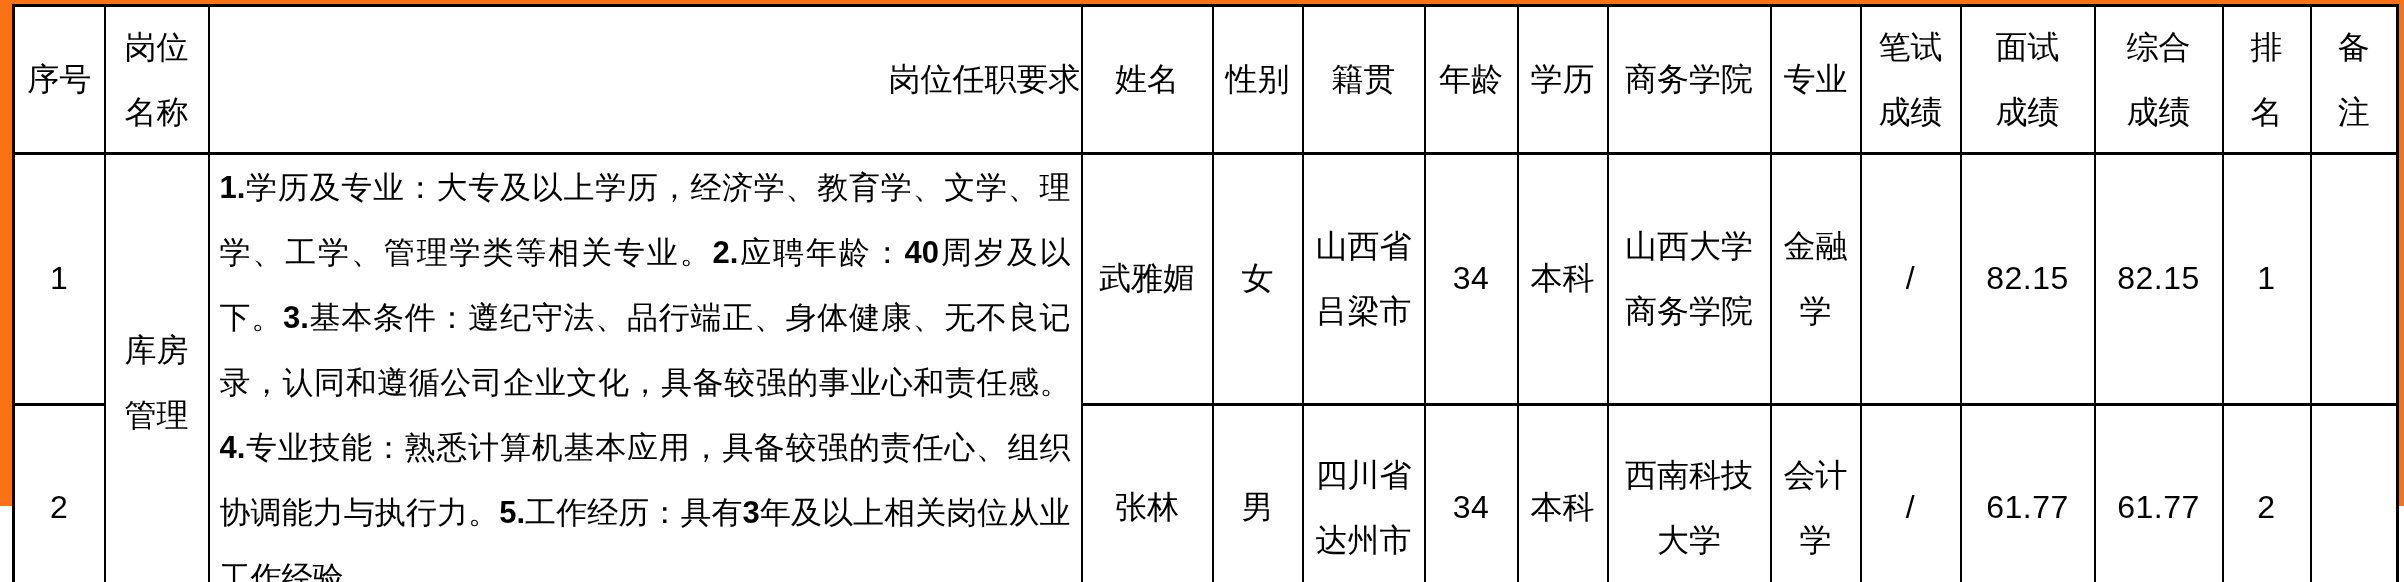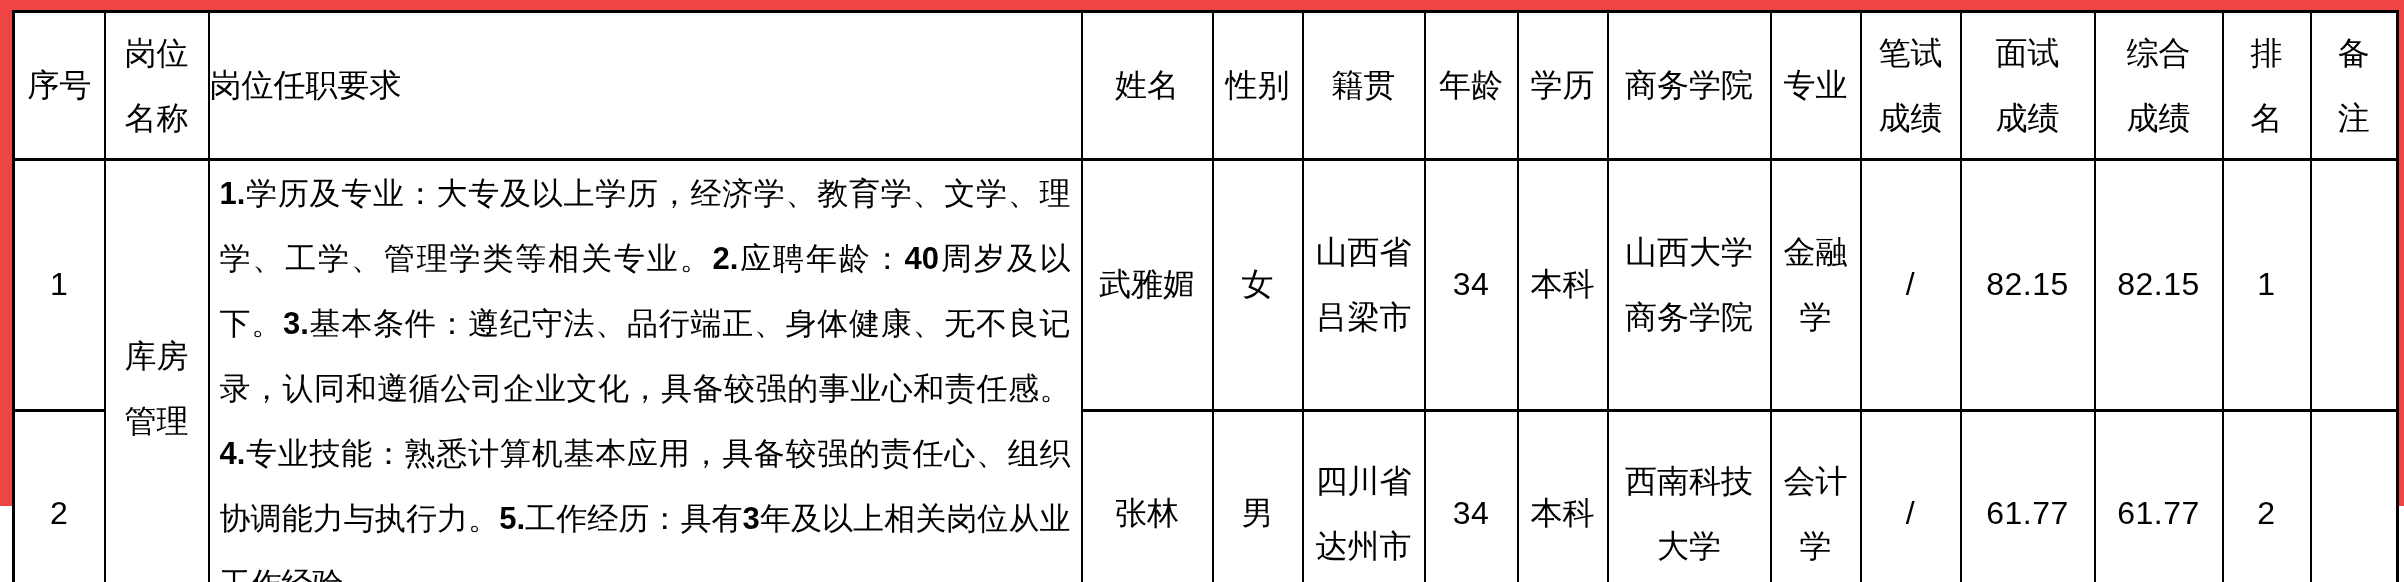"序号" .page { background: #ef4444 -> #f97316; padding: 10px 7px 10px 12px -> 4px 7px 10px 12px }
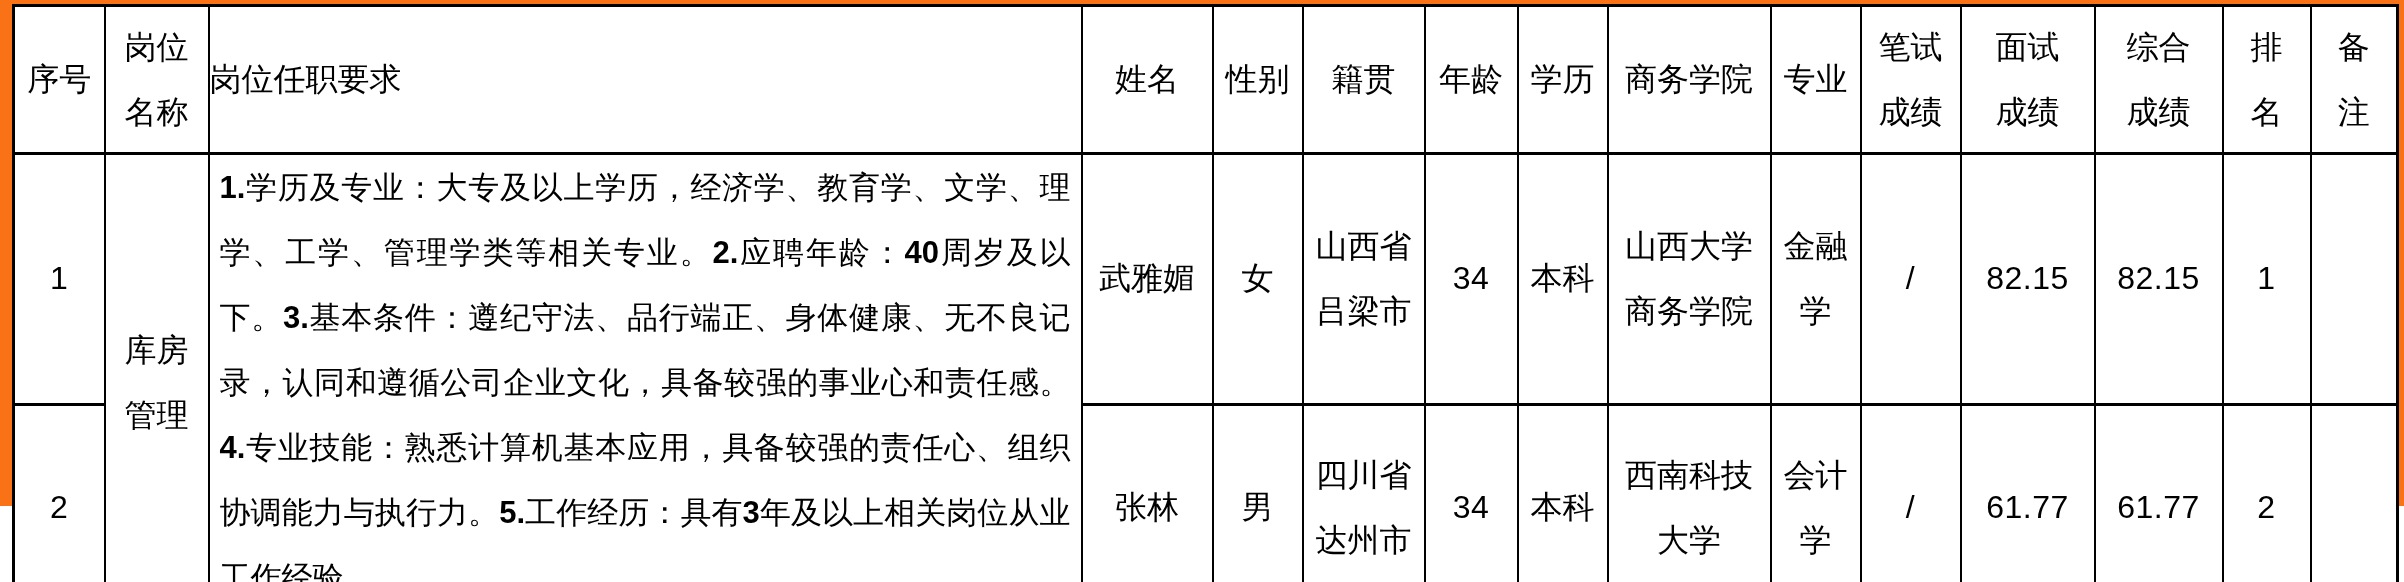"岗位任职要求" th.col-req { text-align: left -> right }
